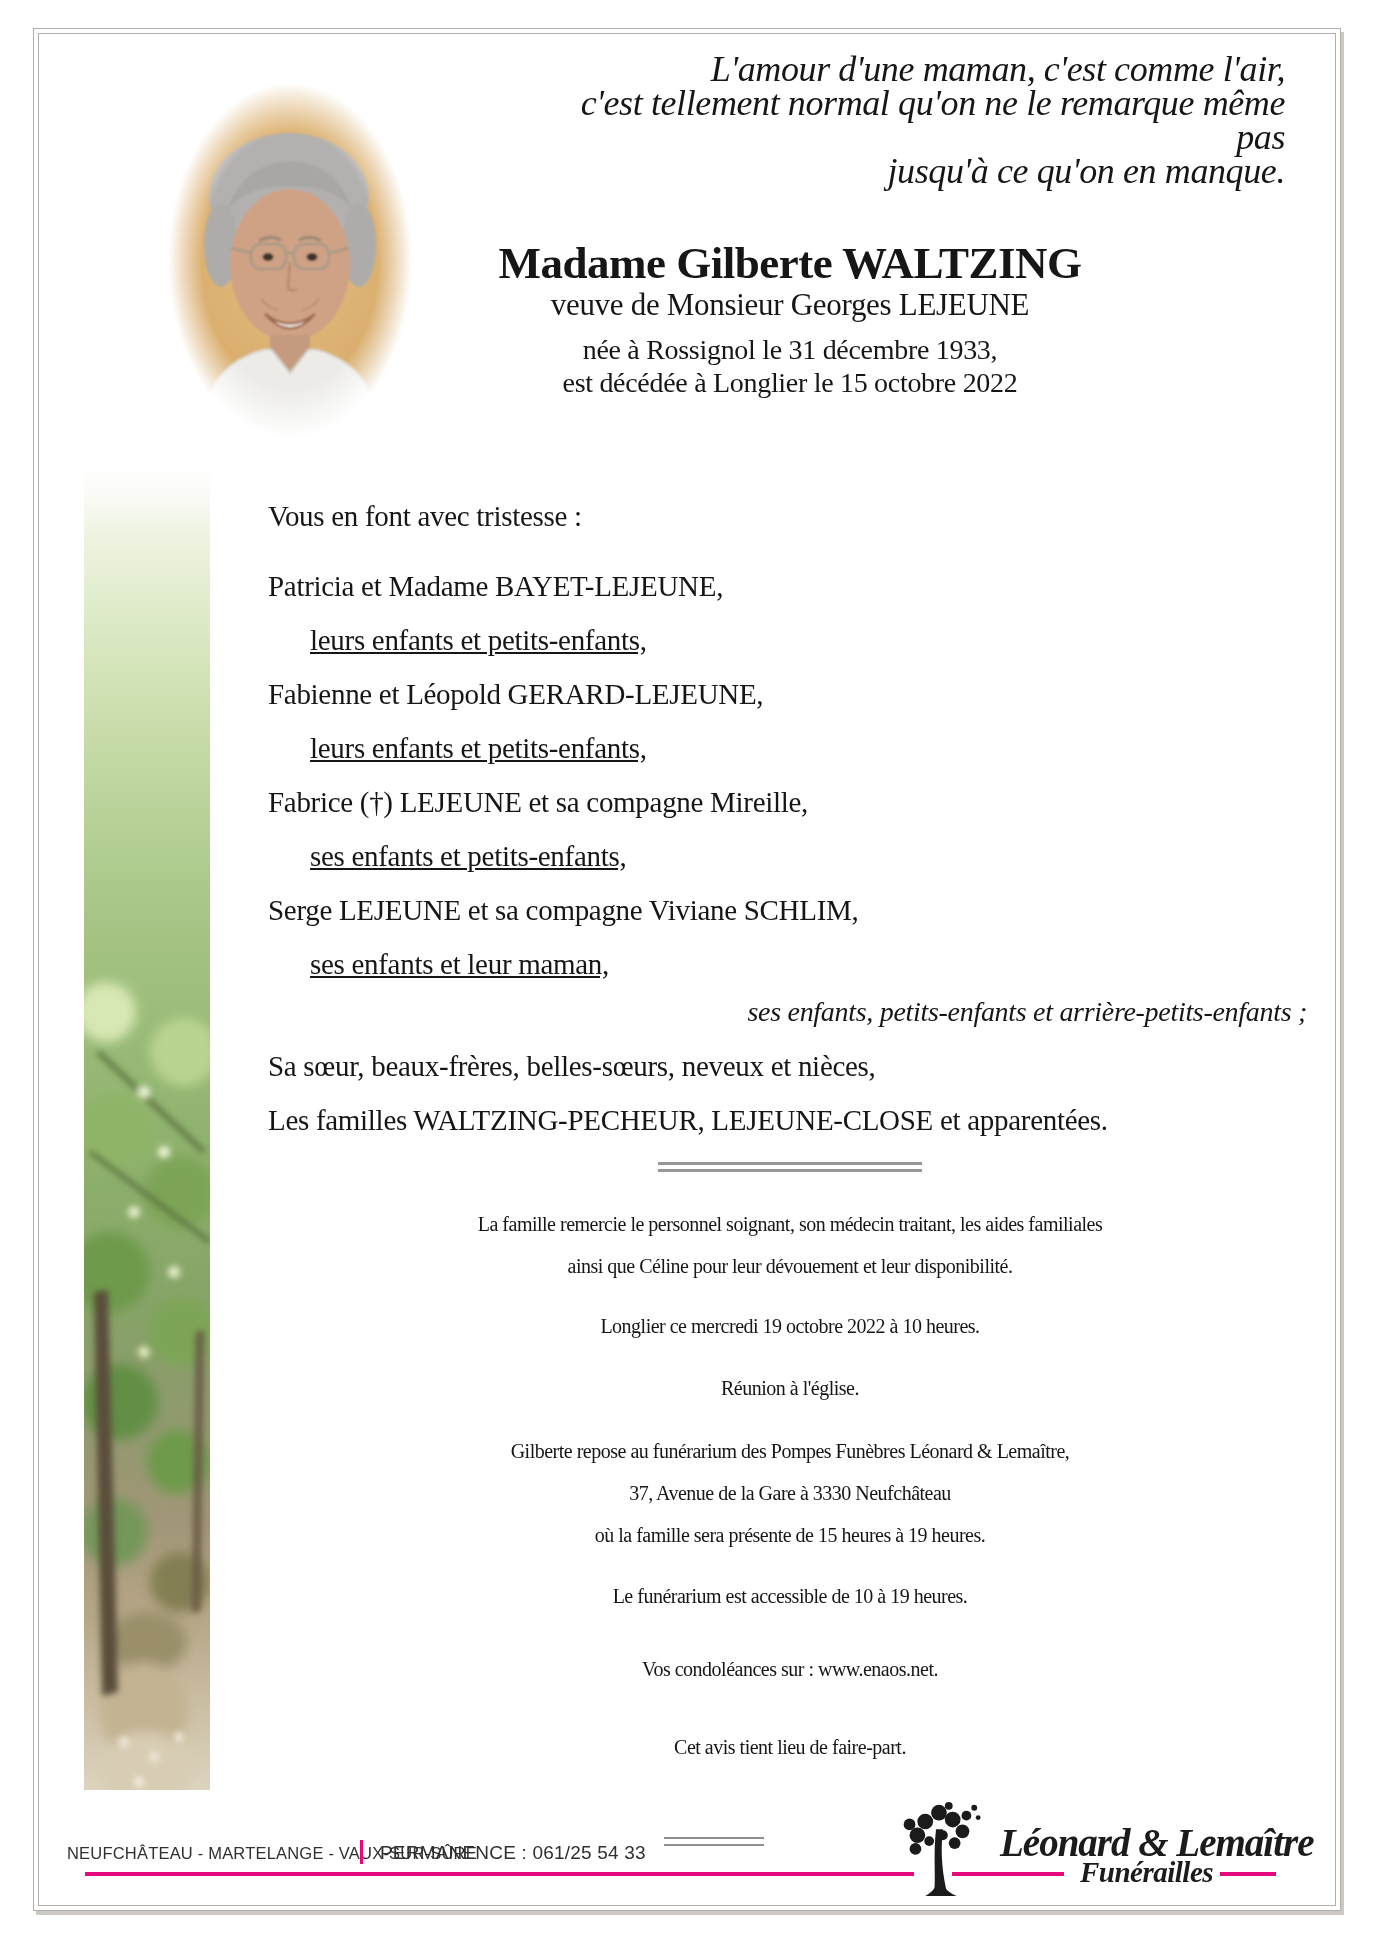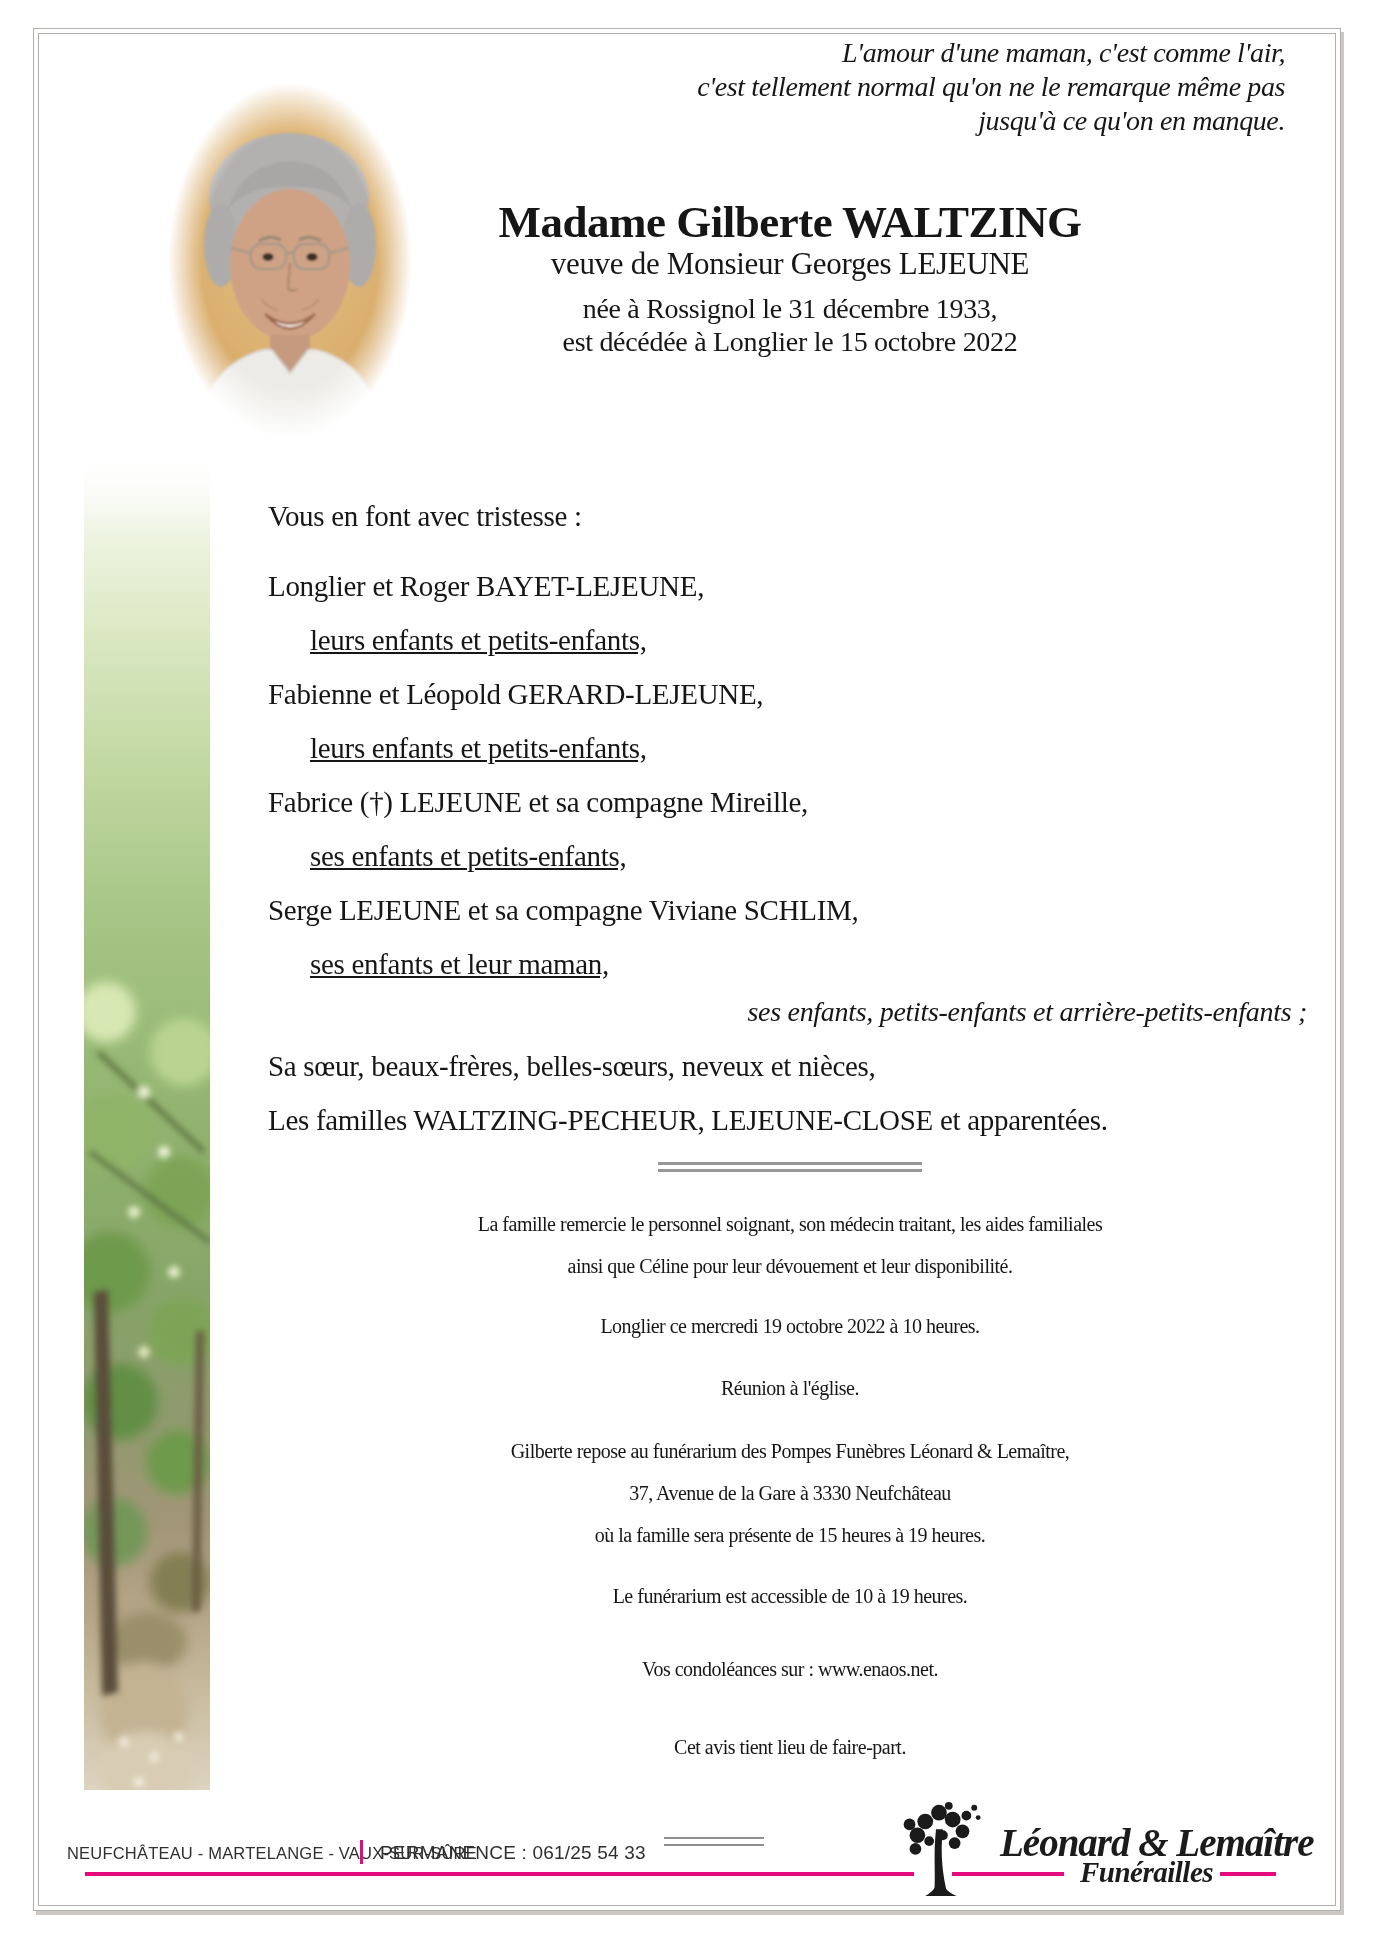"L'amour d'une maman, c'est comme" .quote { font-size: 28px -> 36px; top: 36px -> 52px }
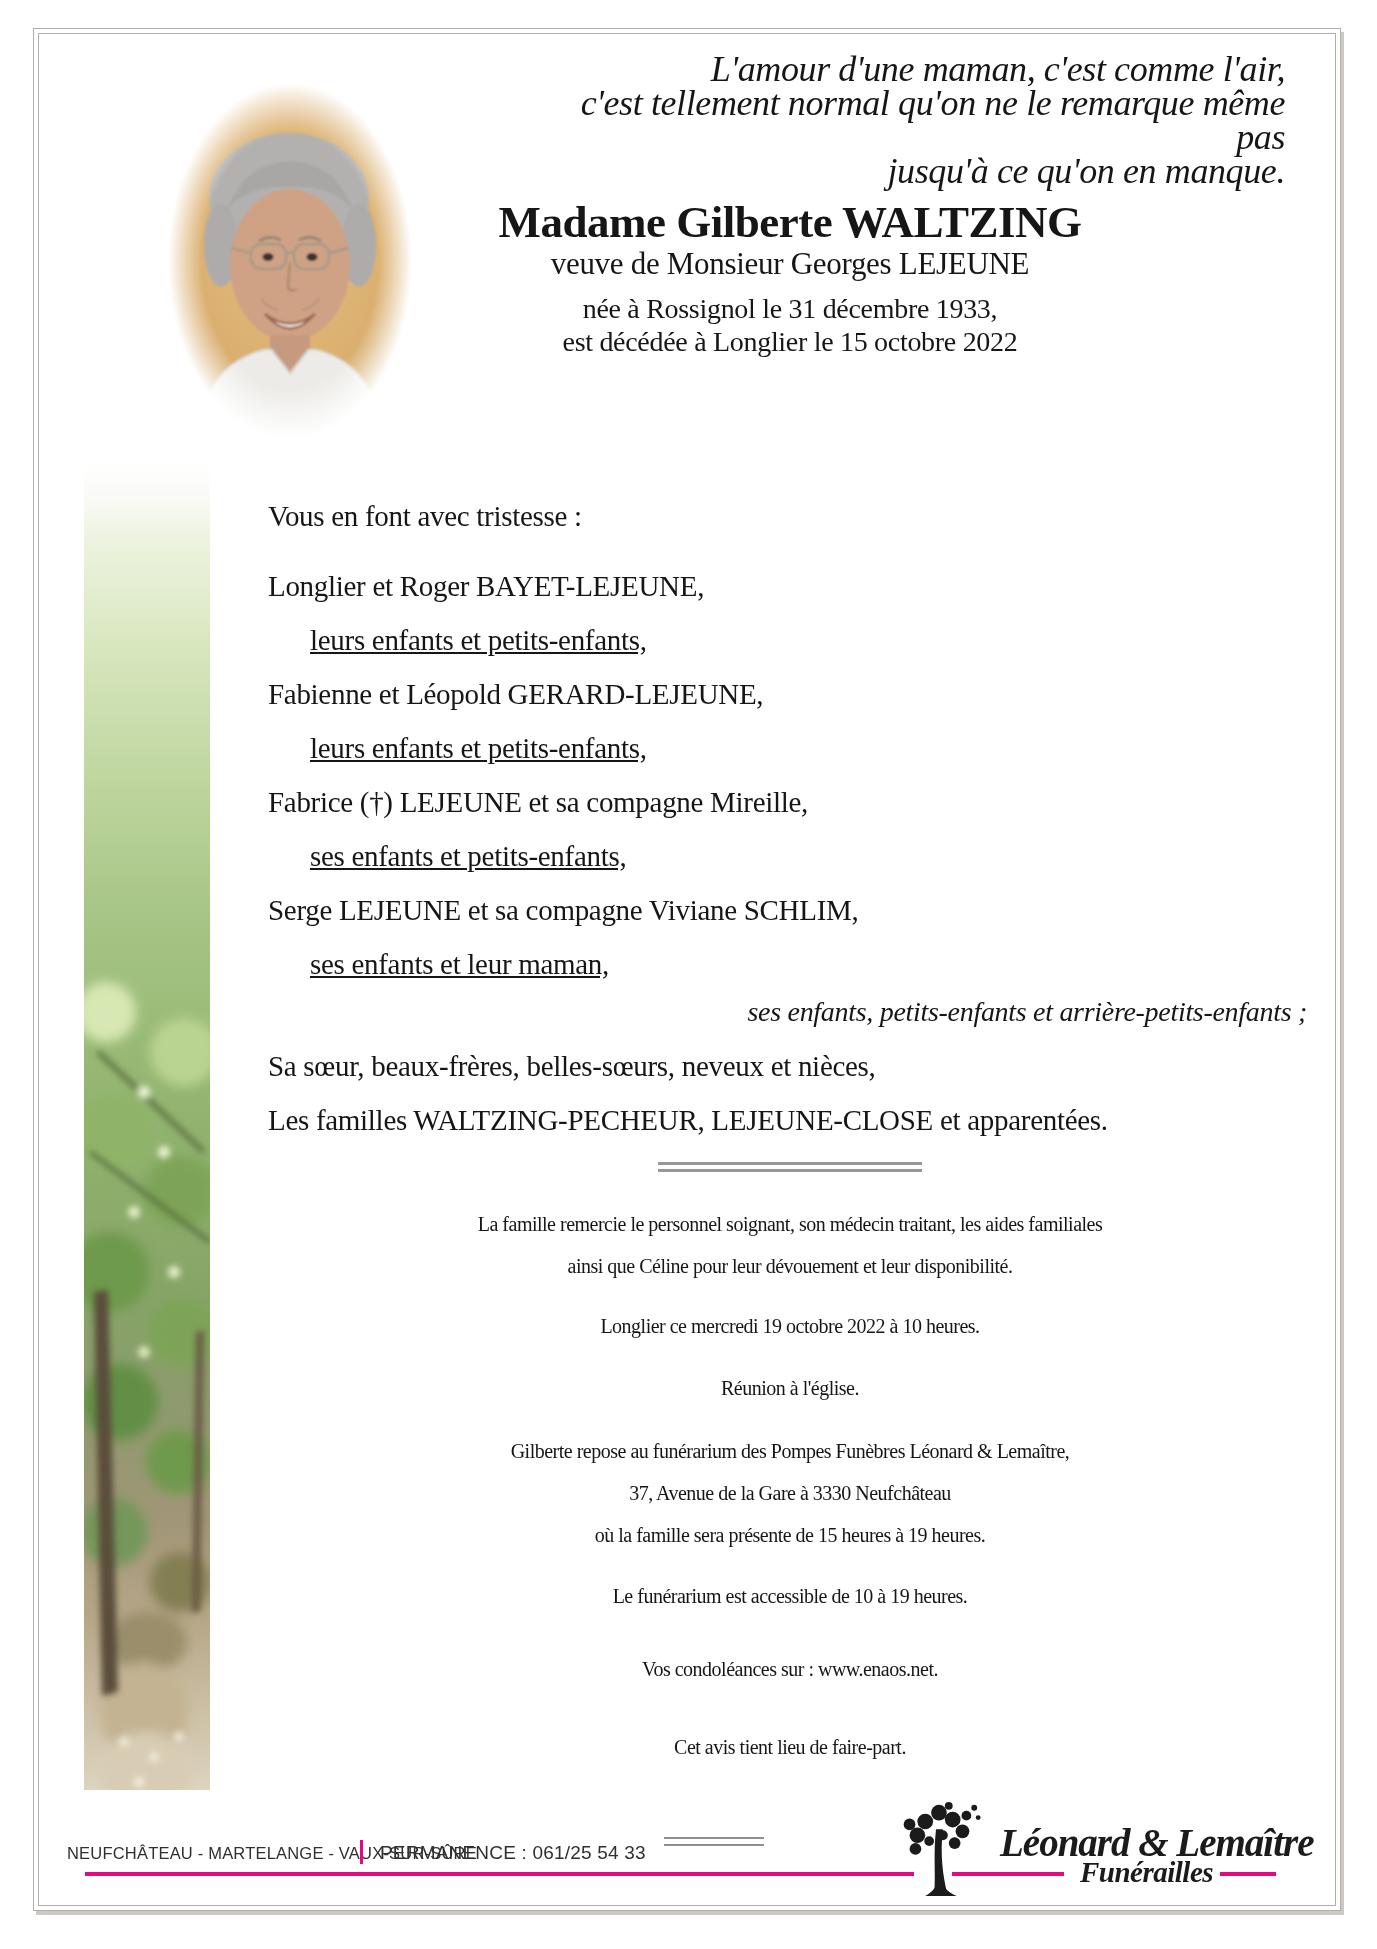"Madame Gilberte WALTZING" .title { margin-top: none -> 41px }
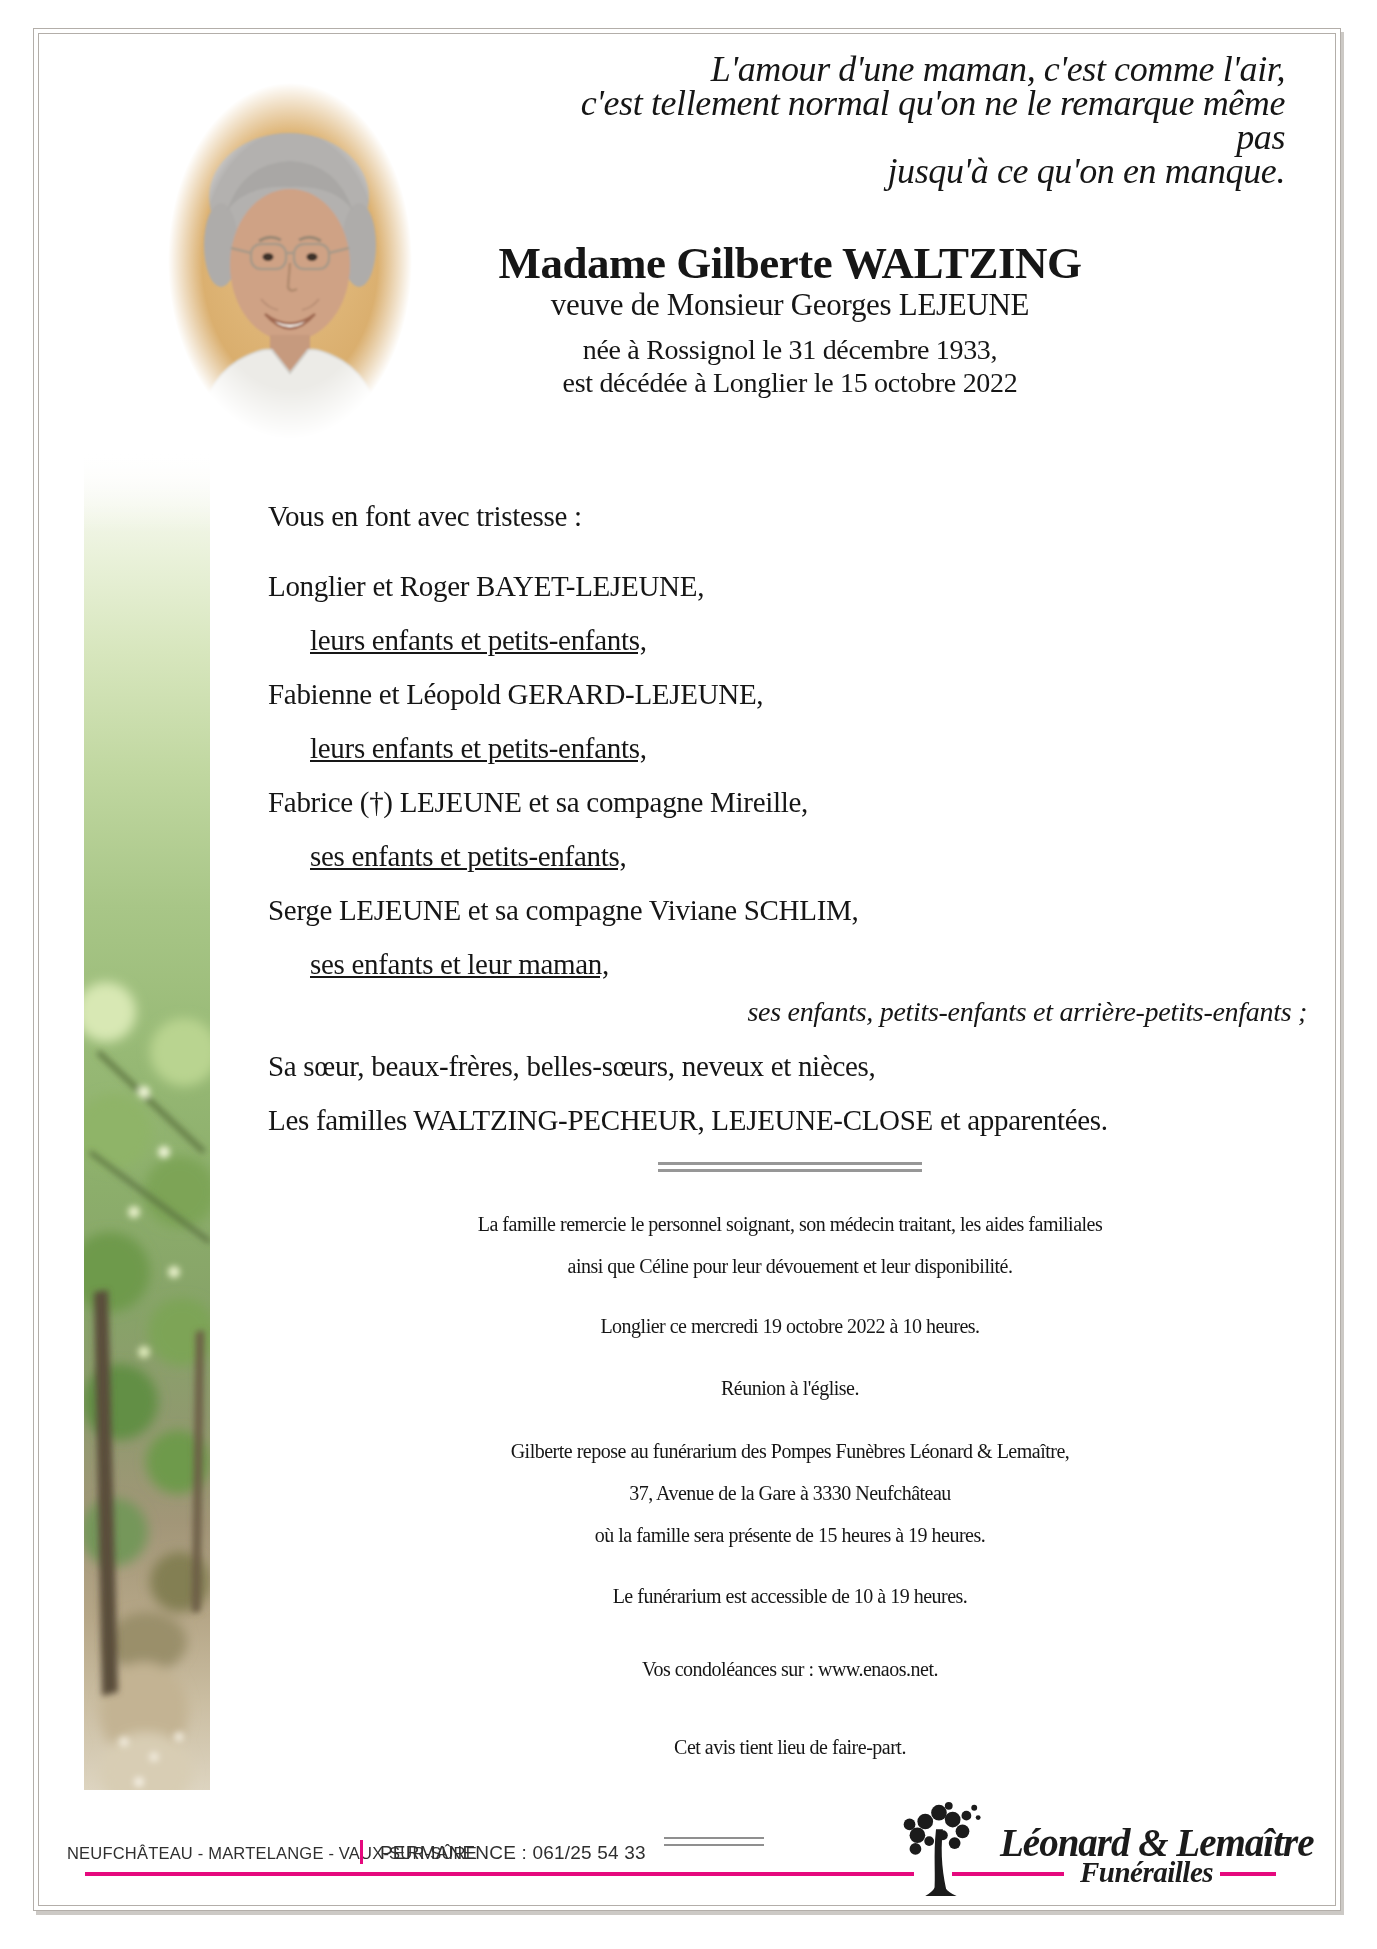"Longlier et Roger BAYET-LEJEUNE," div.line { text: Longlier et Roger -> Patricia et Madame }
